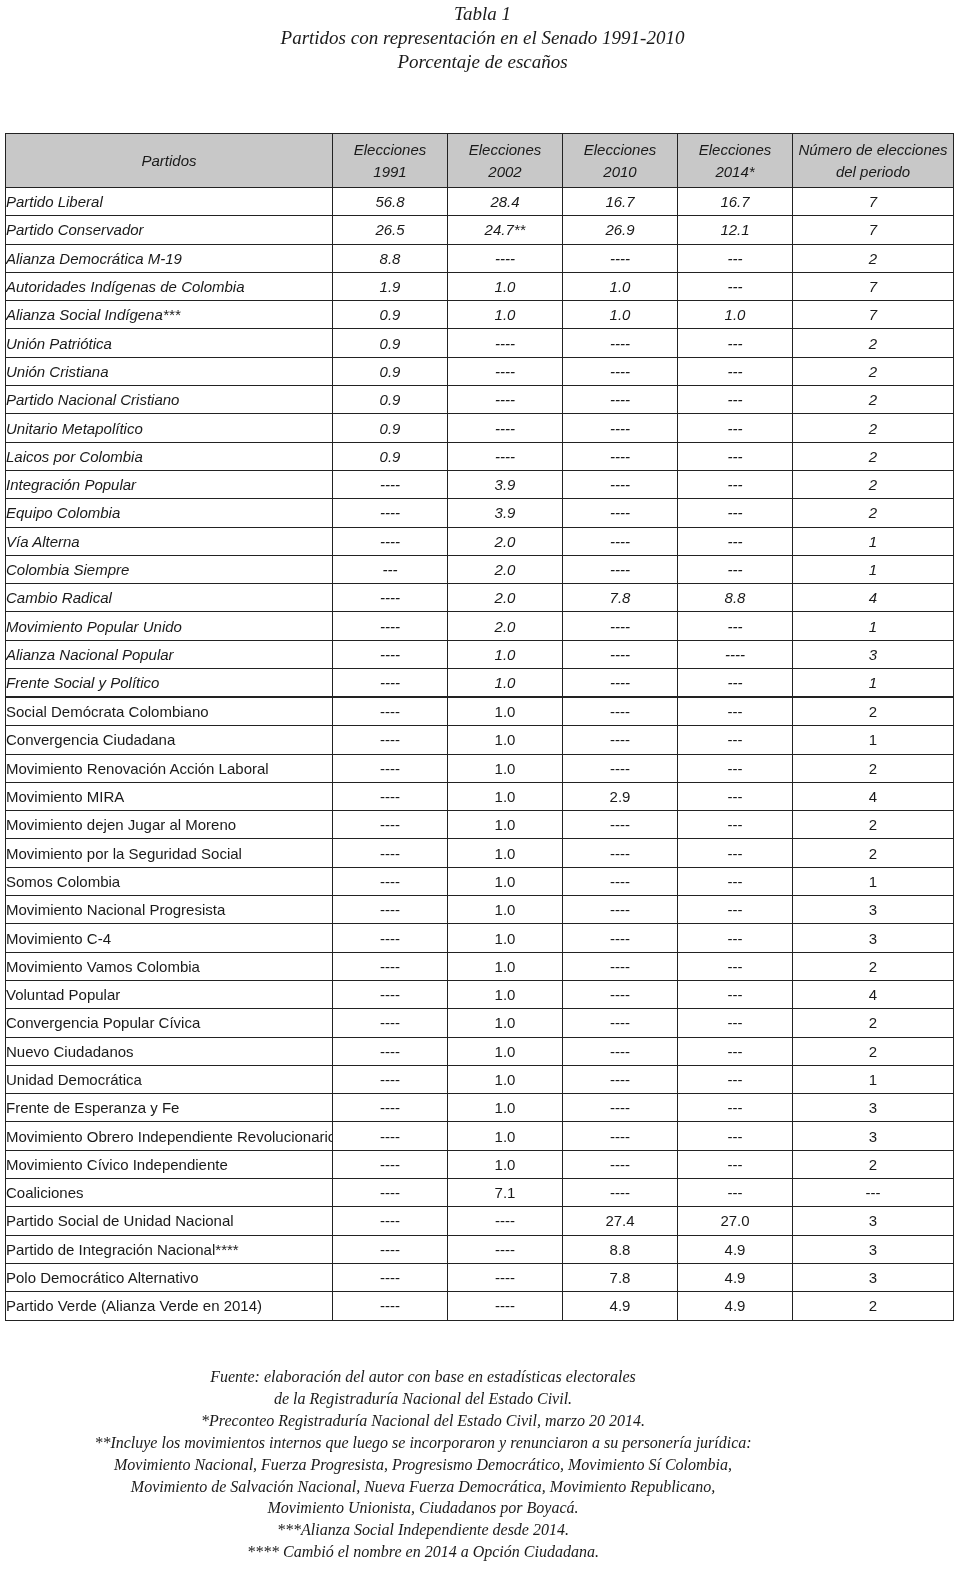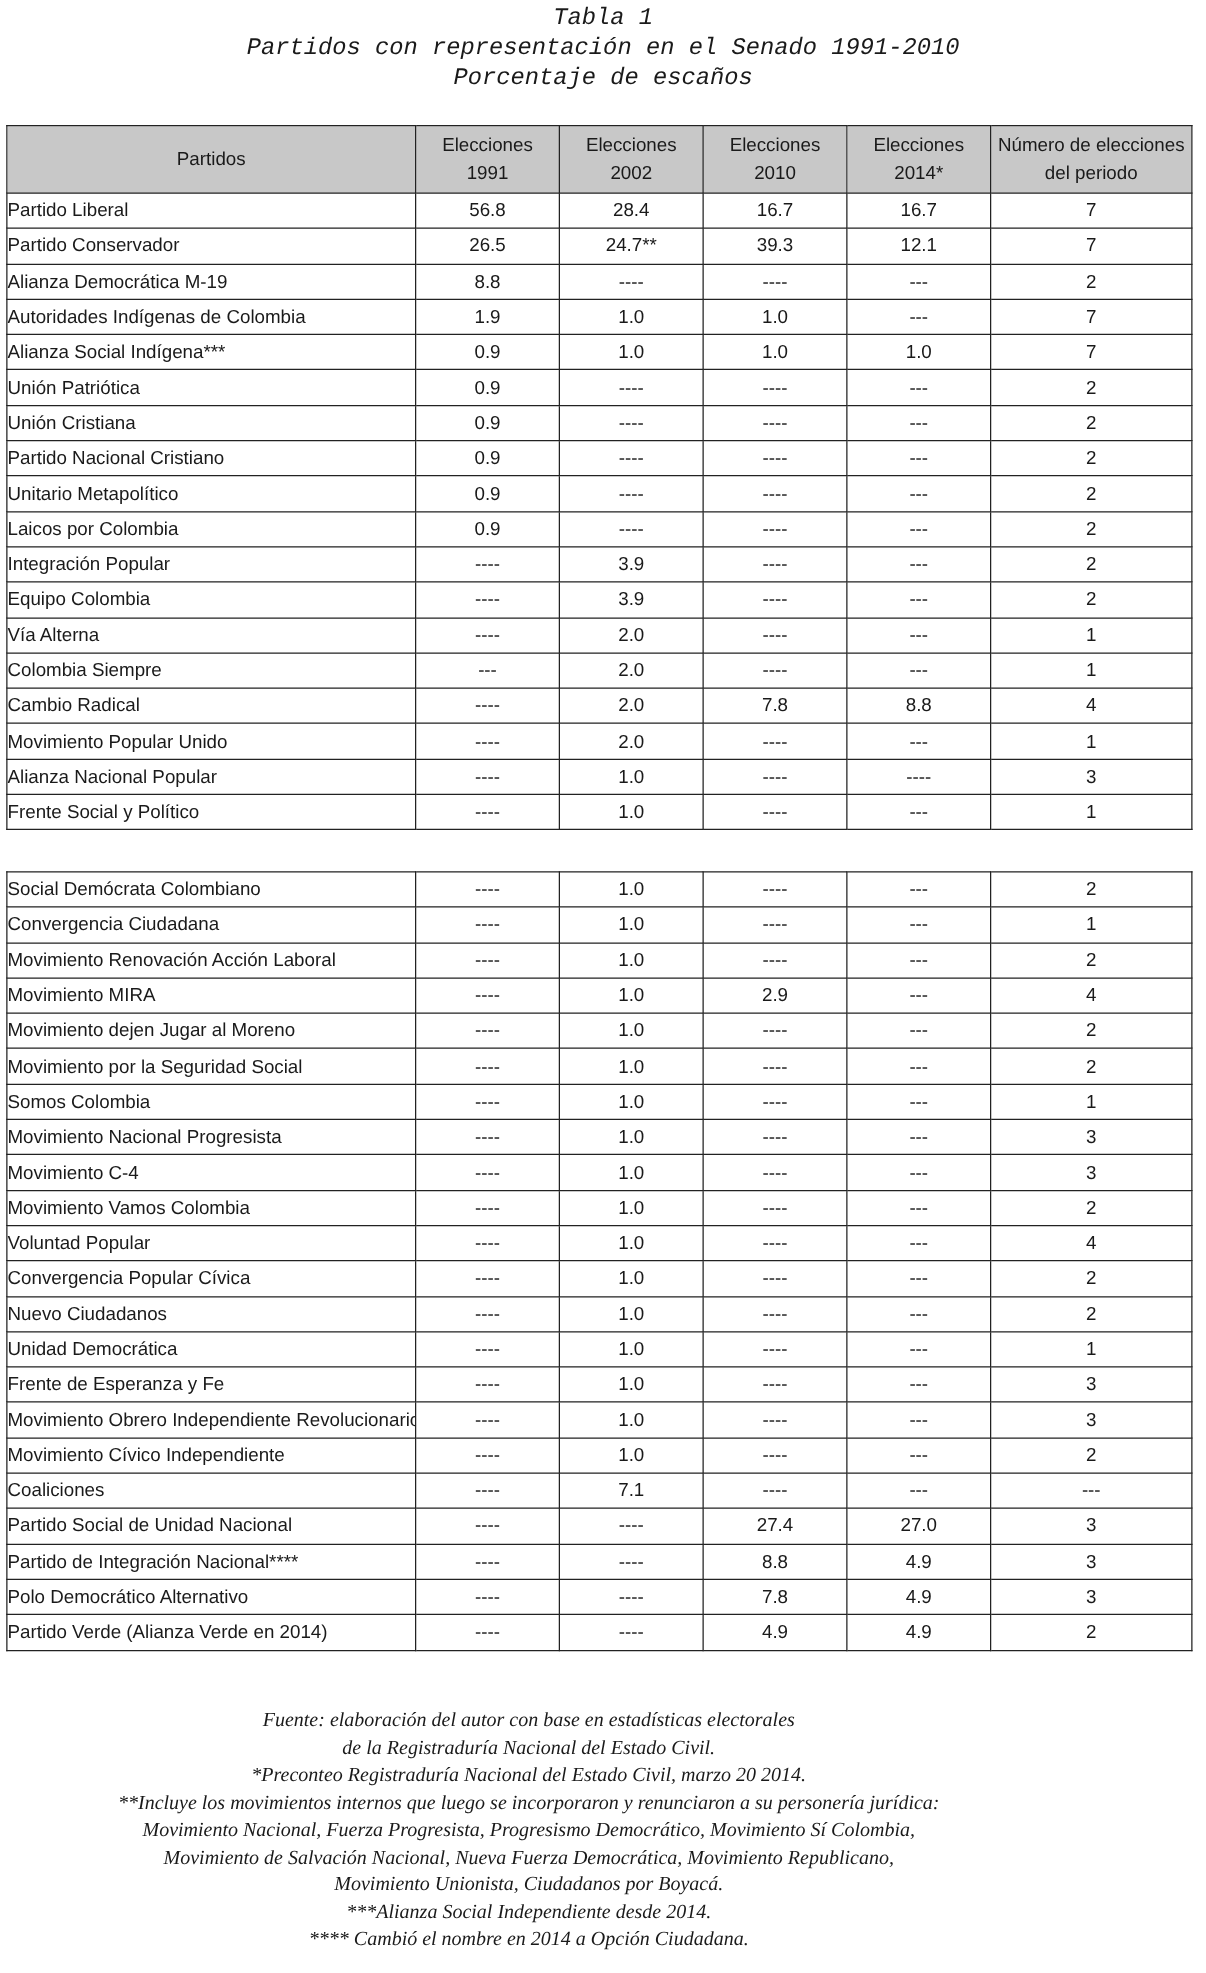"Tabla 1" .caption { font-family: Liberation Mono, monospace -> Liberation Serif, serif }
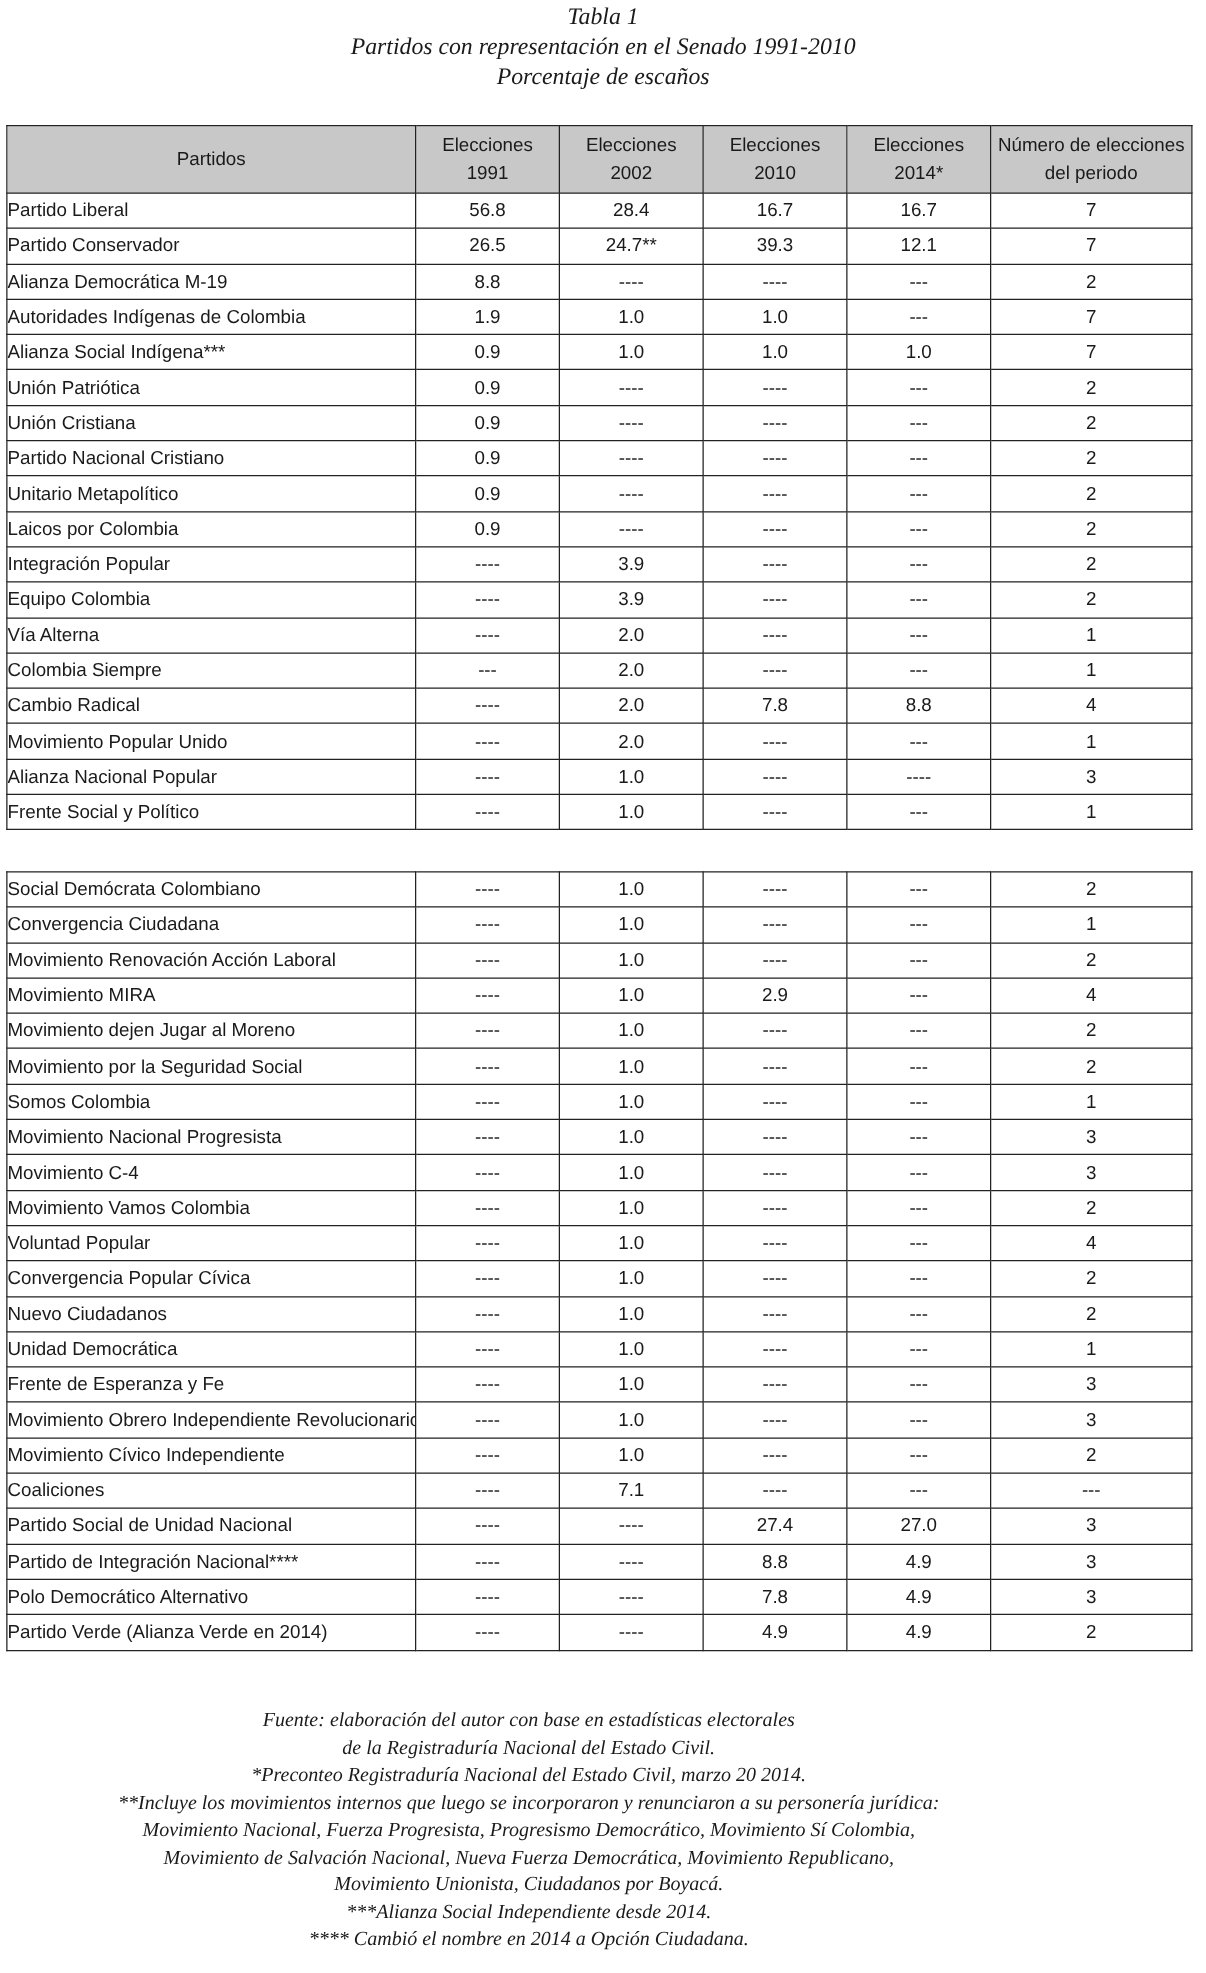"Partidos" #t1 { font-style: none -> italic; top: 100px -> 133px }
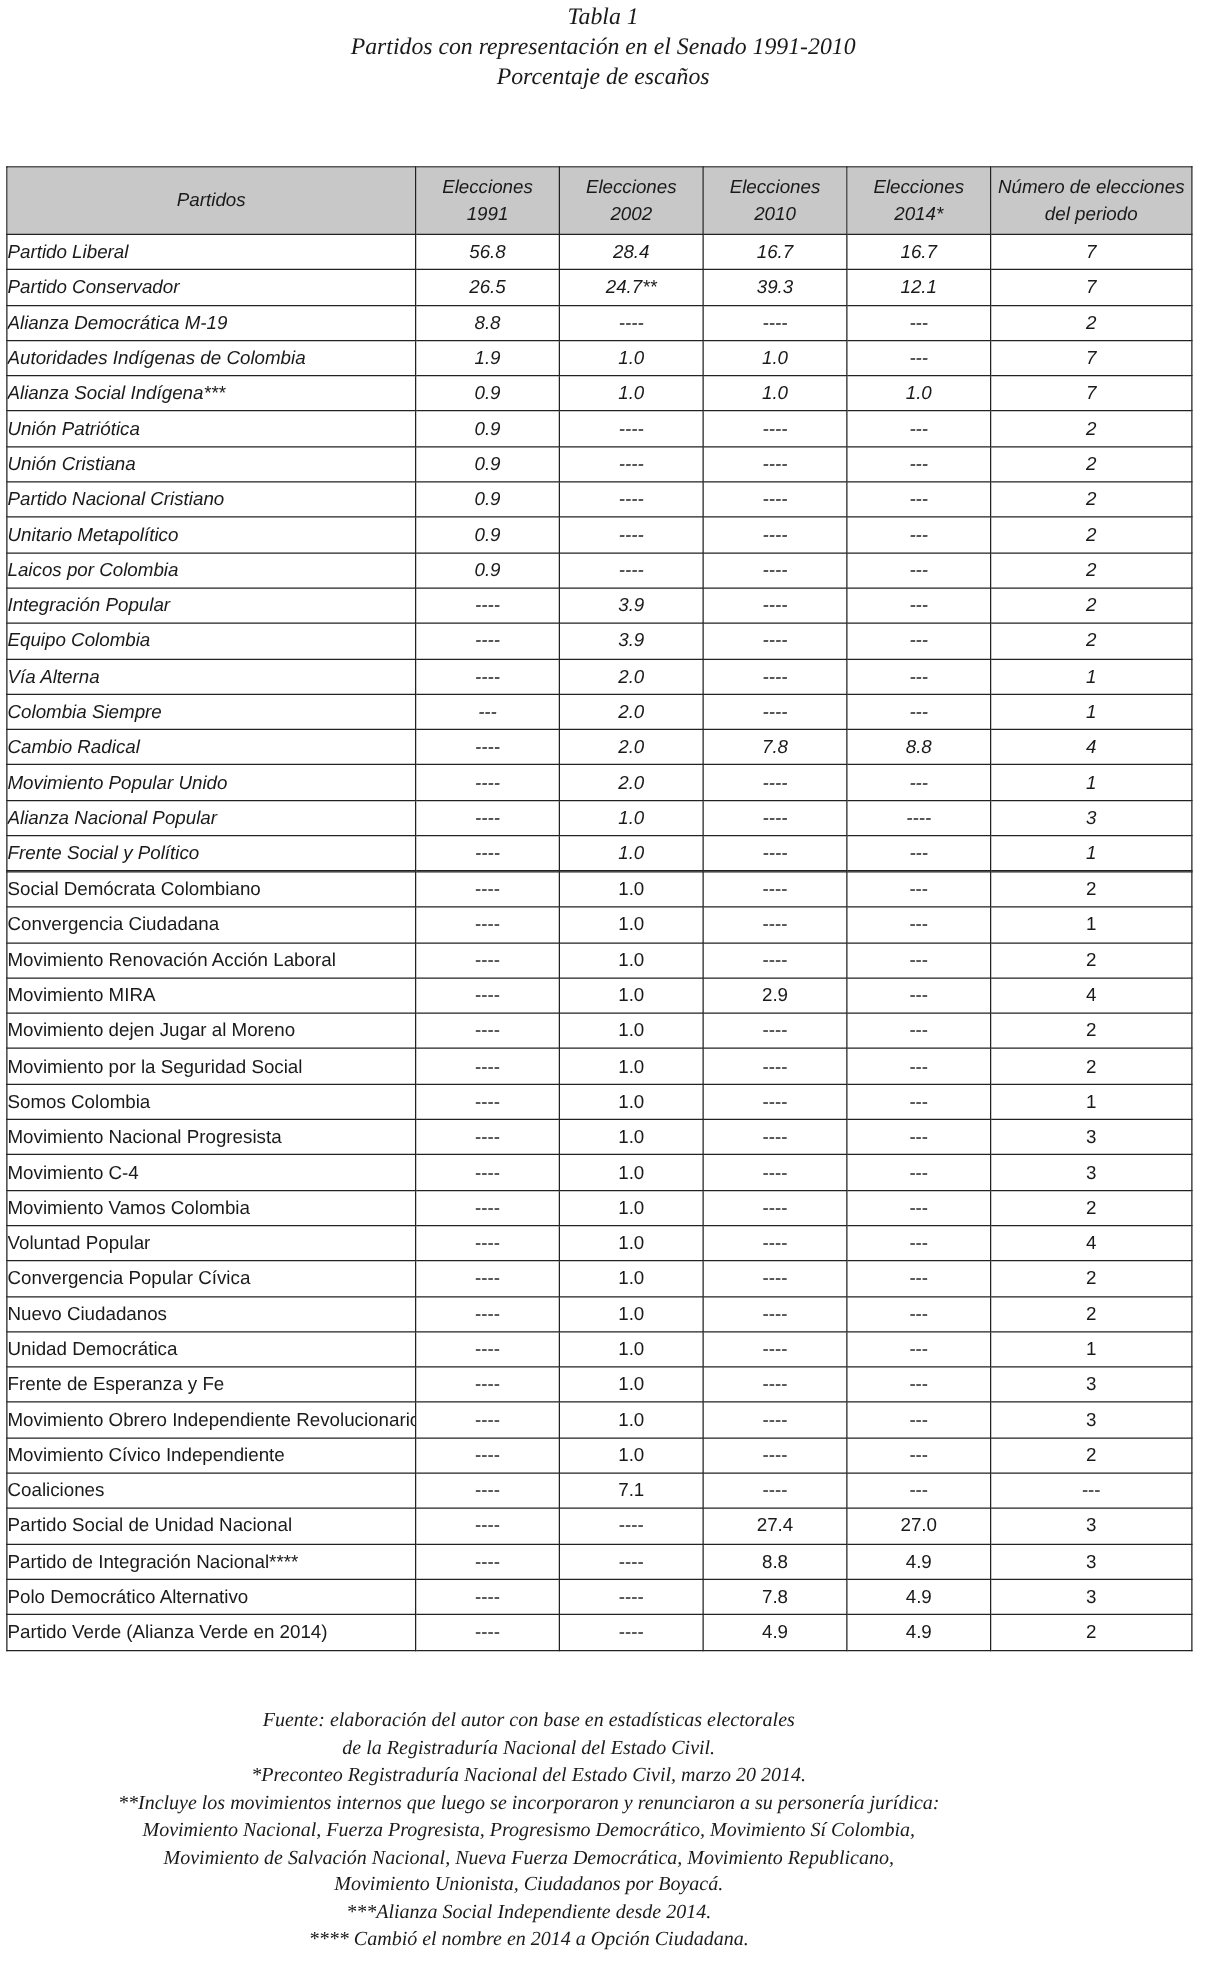"39.3" td { text: 39.3 -> 26.9 }
